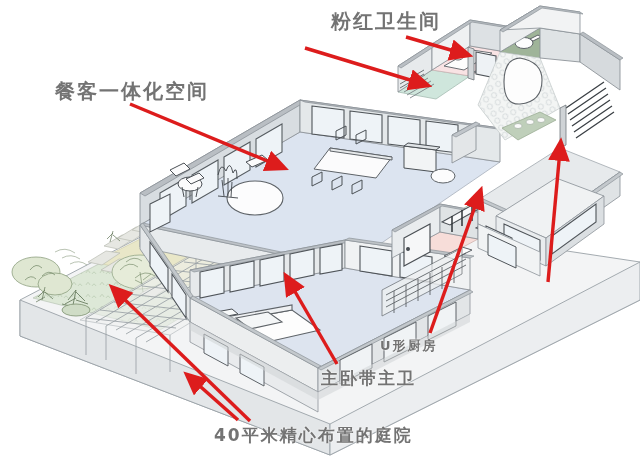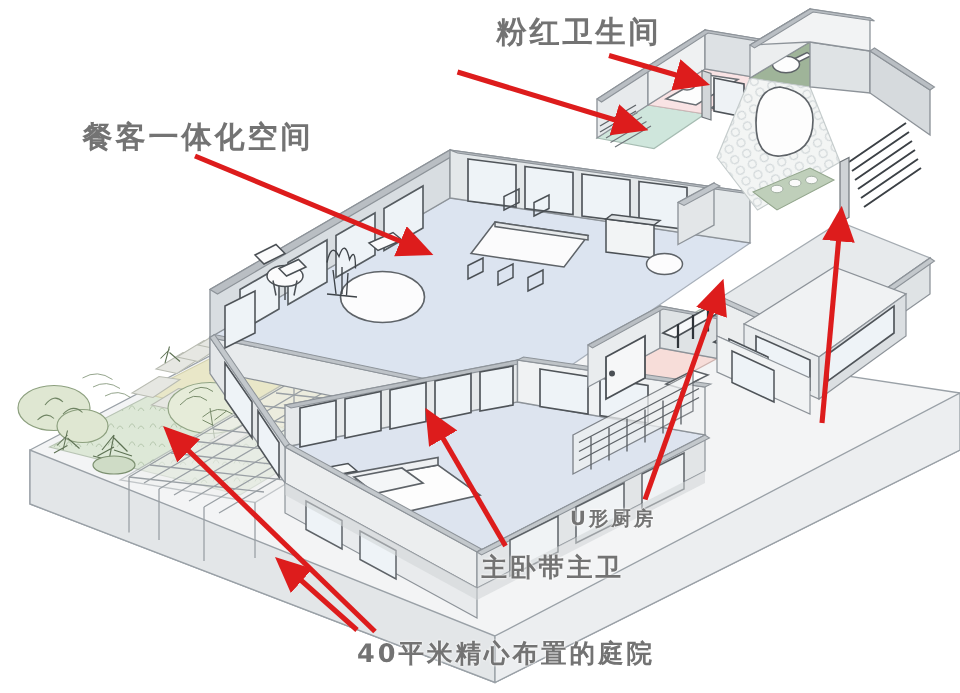"40平米精心布置的庭院" #lbl-6 { margin-left: 24px -> none }
